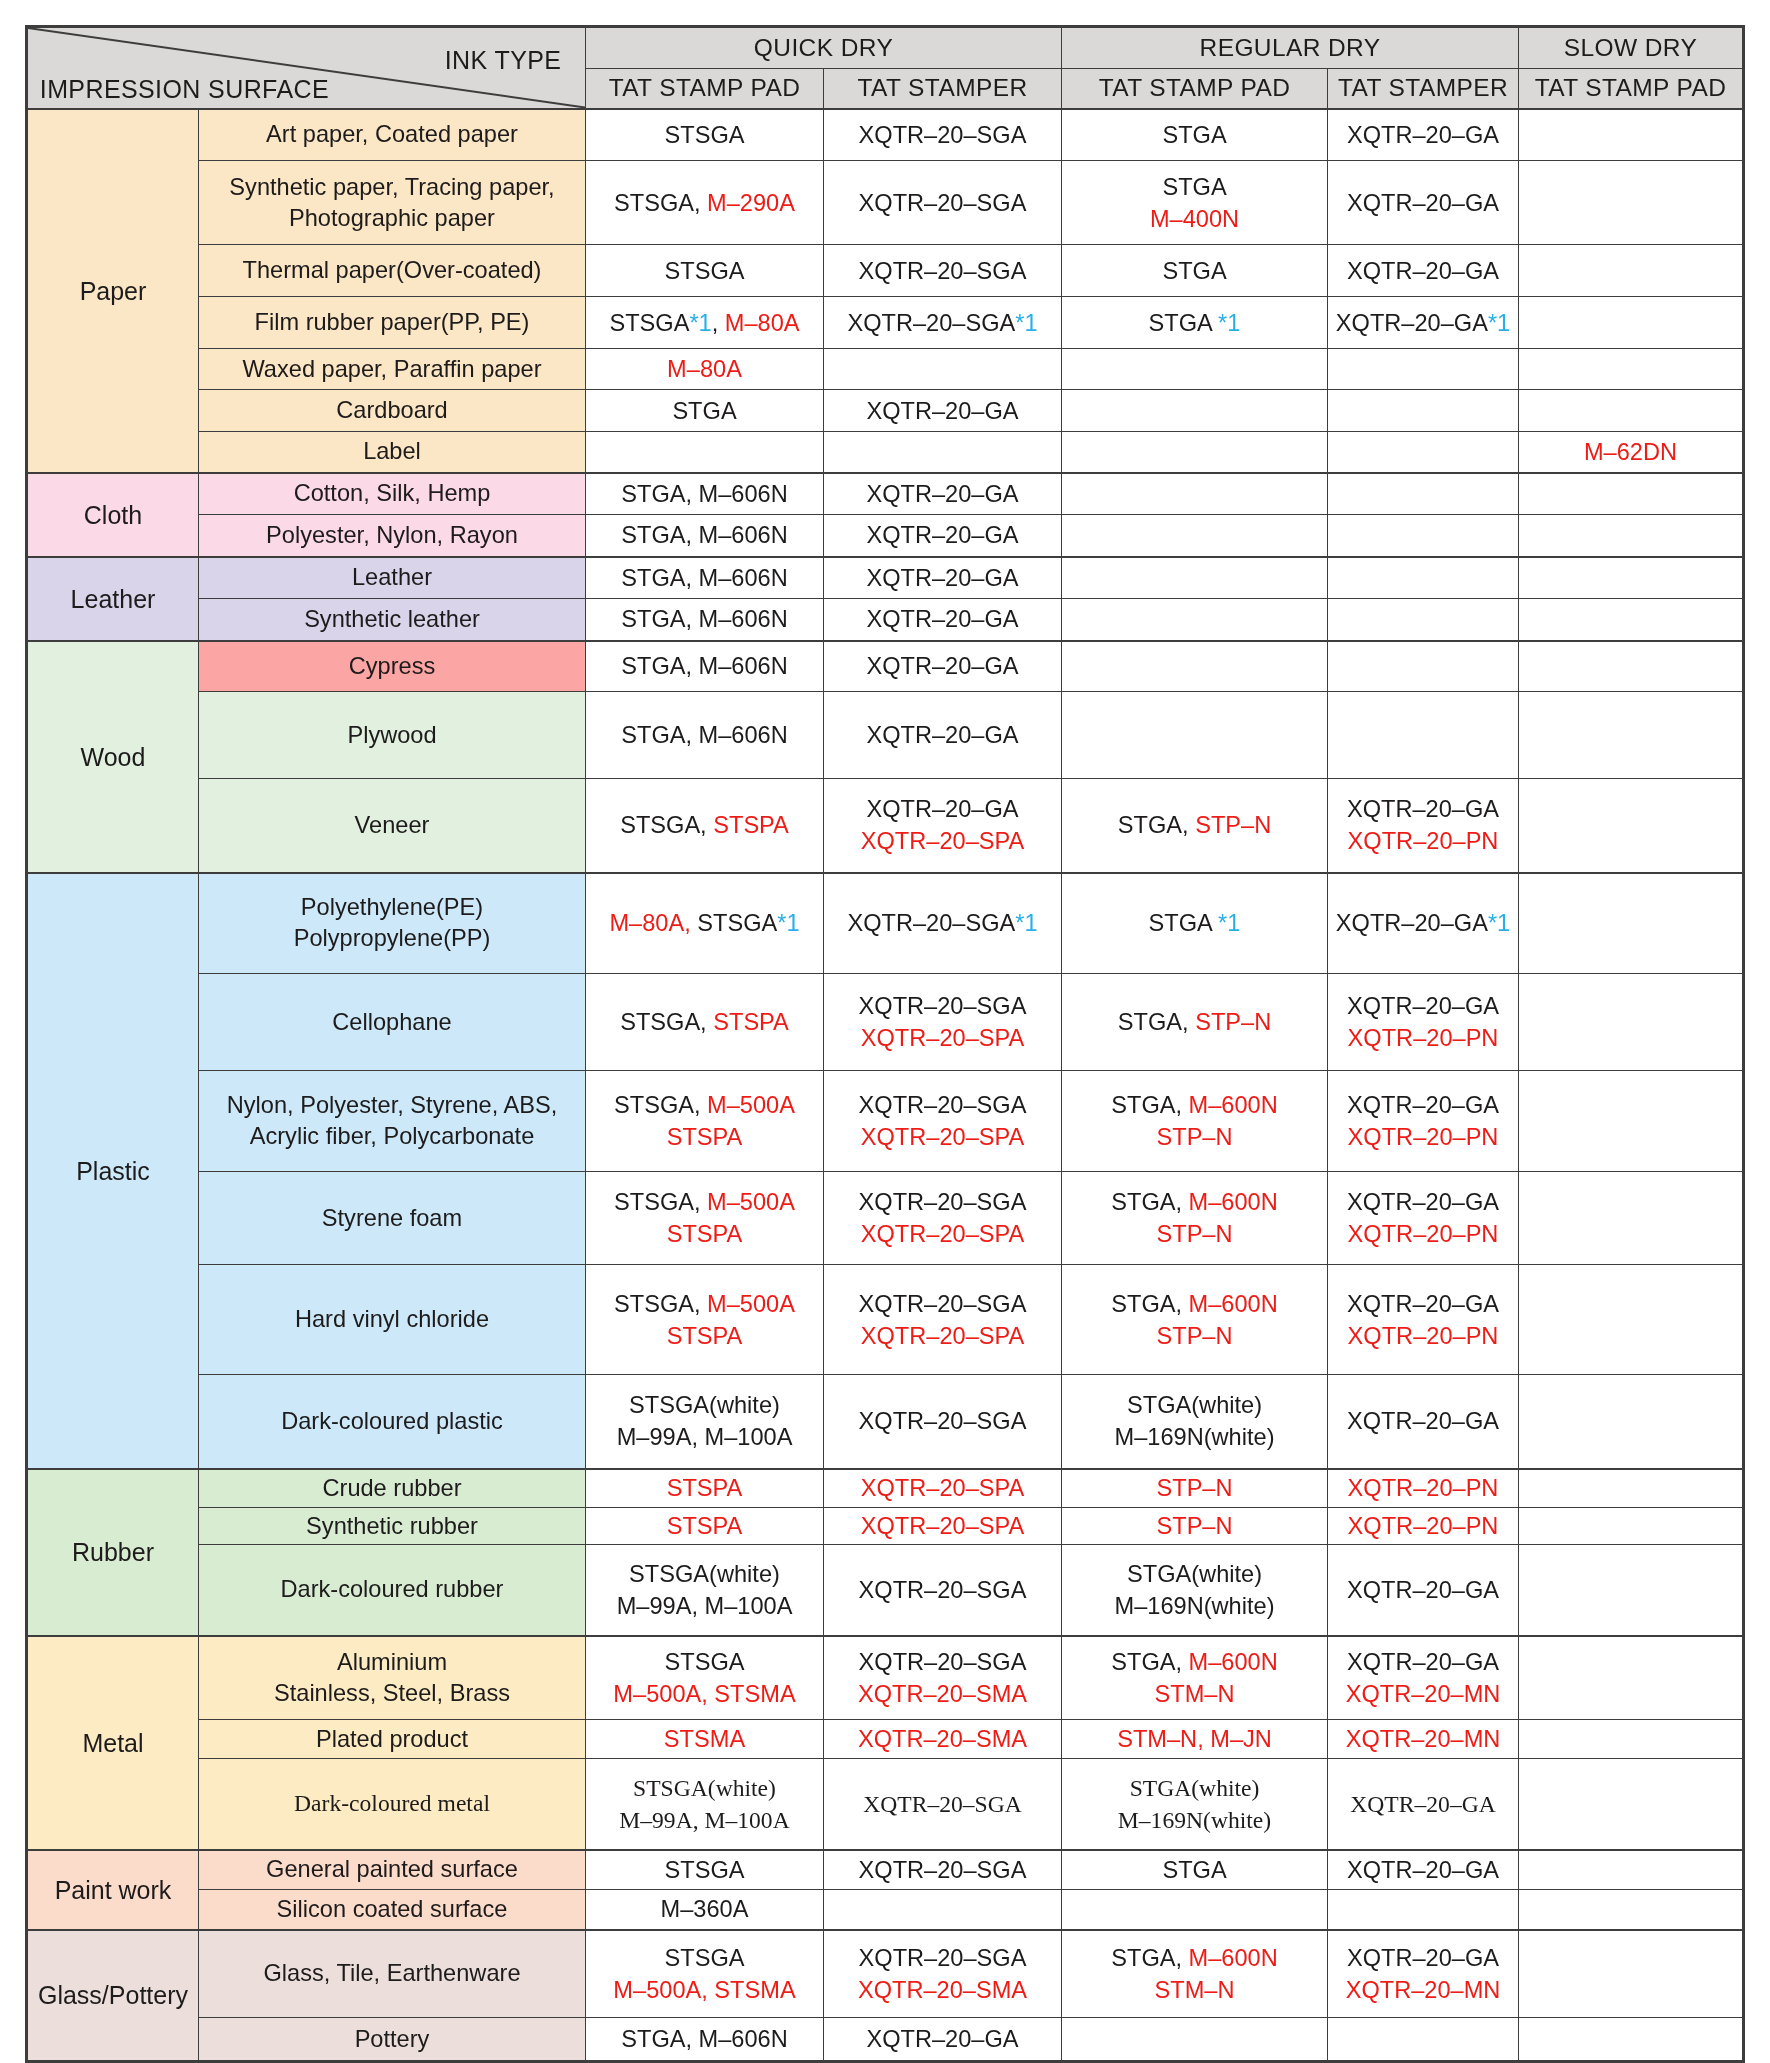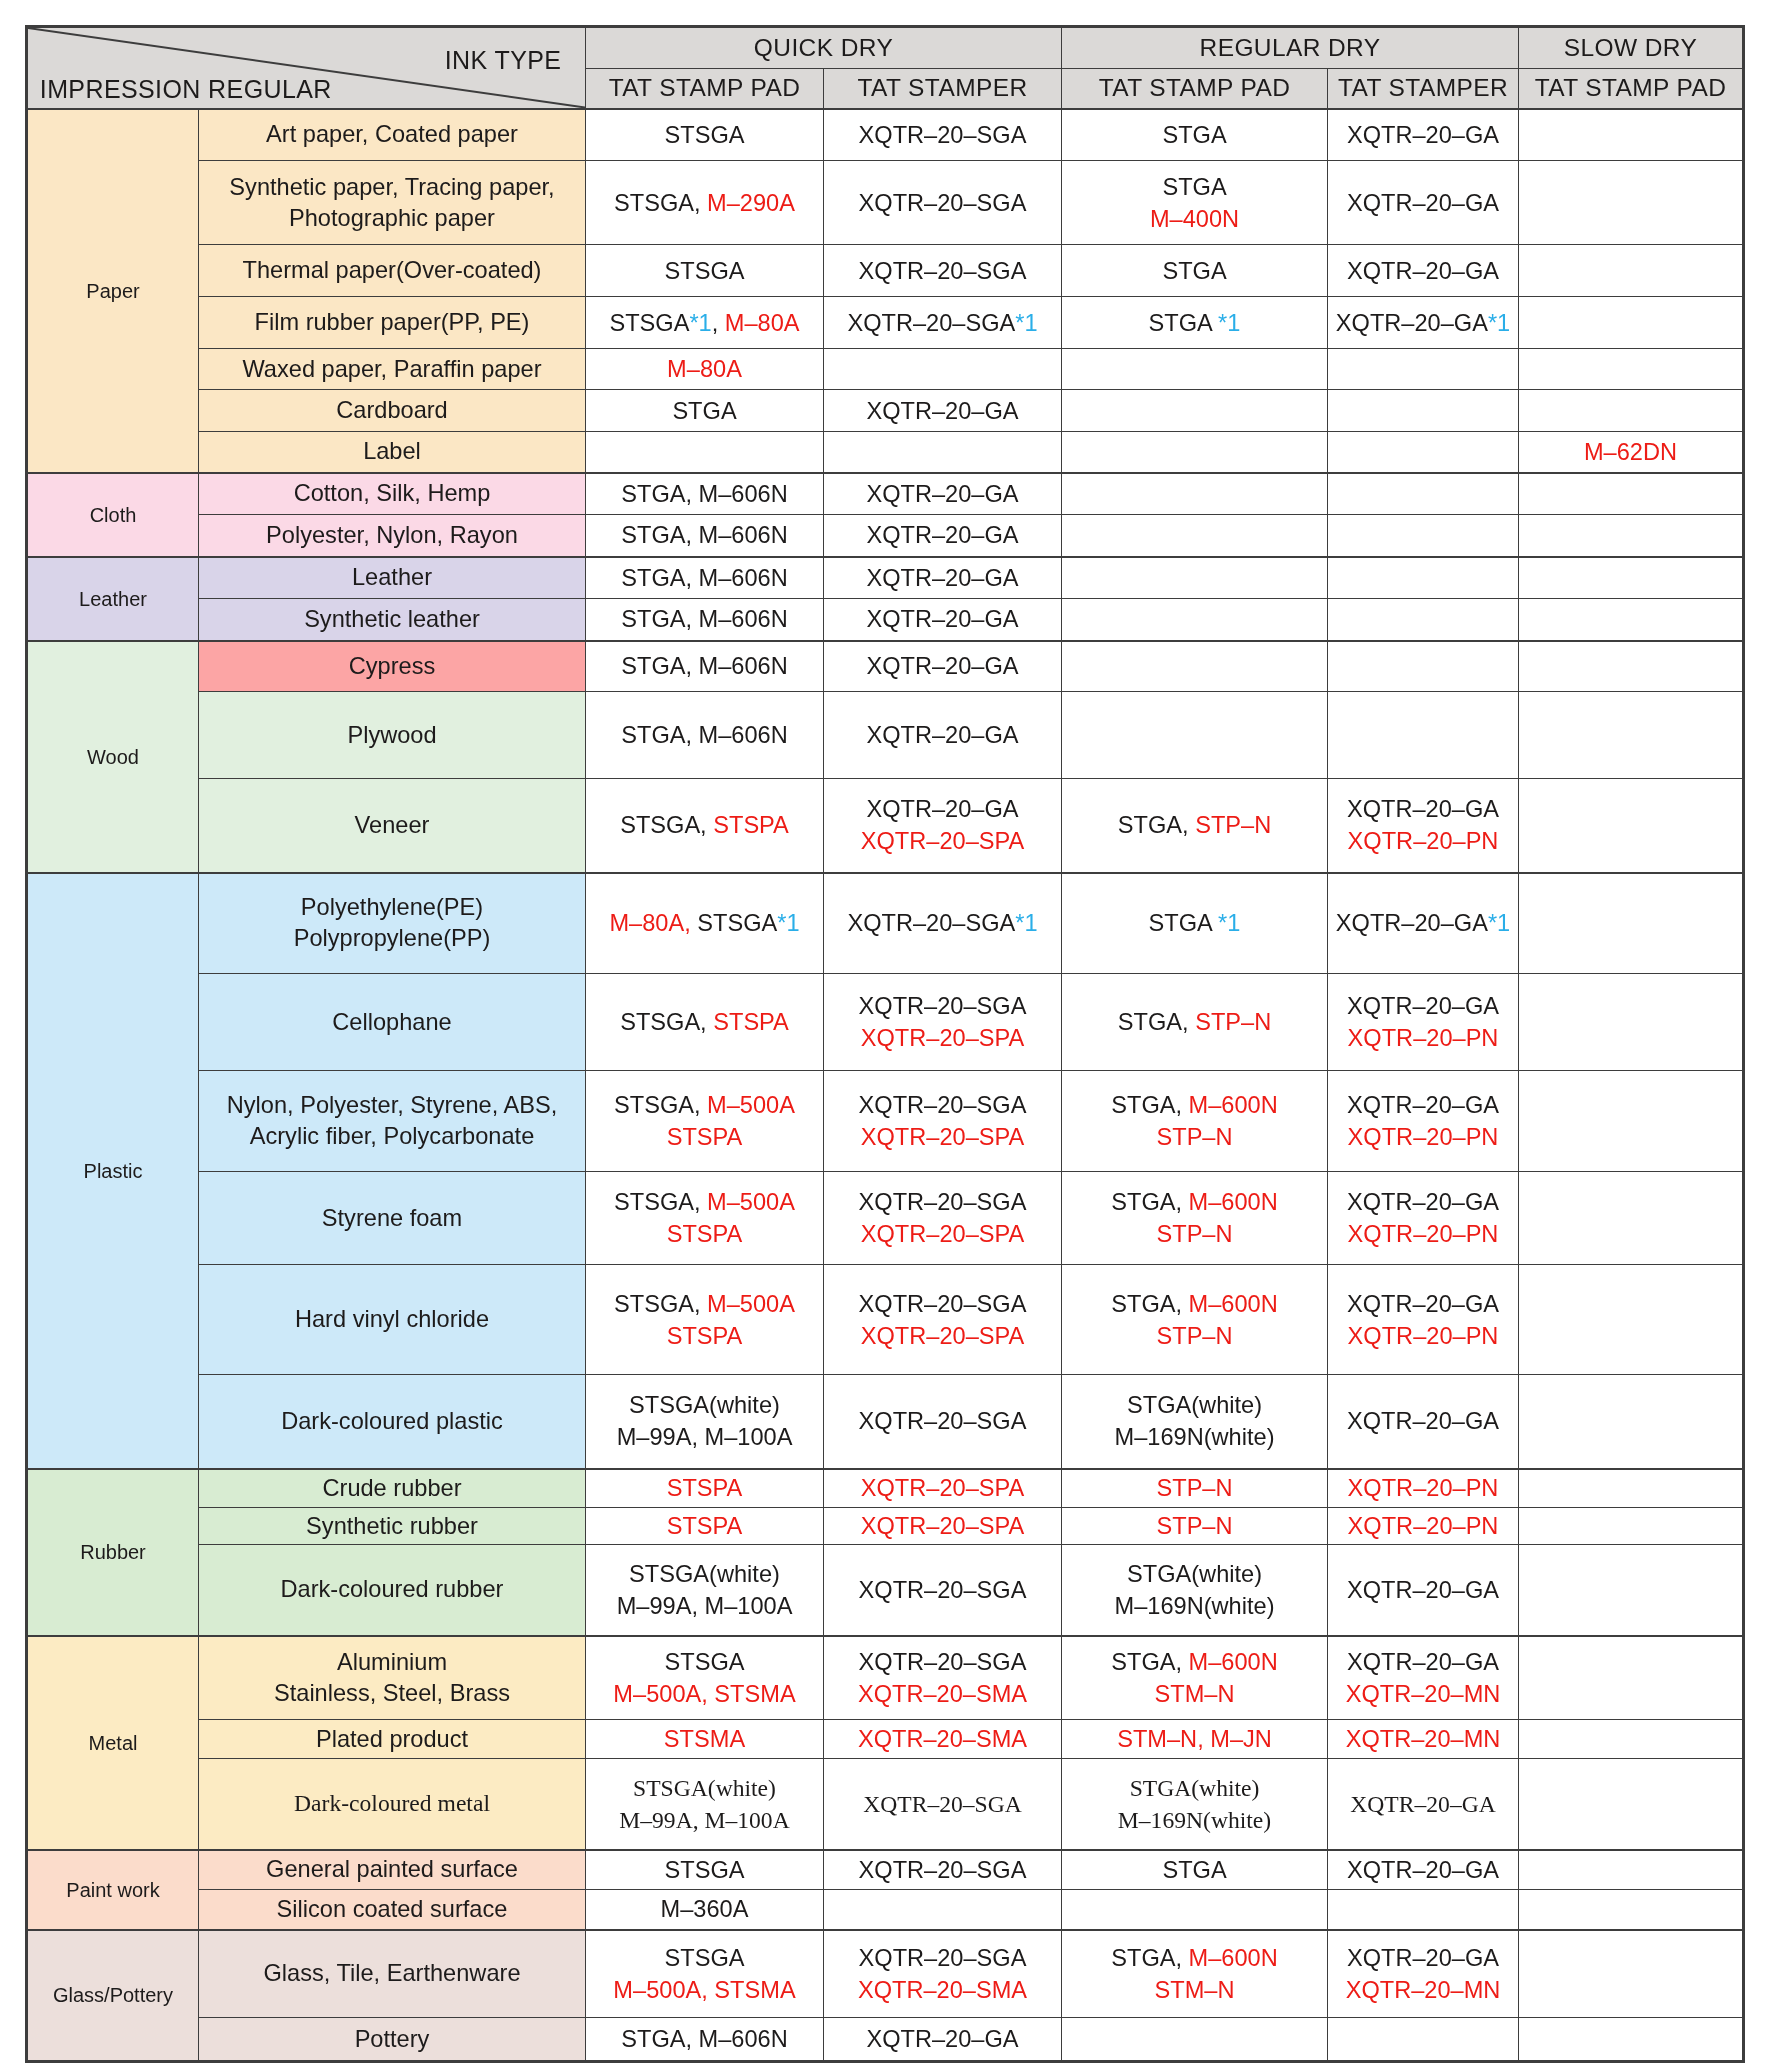"IMPRESSION REGULAR" span.corner-imp { text: REGULAR -> SURFACE }
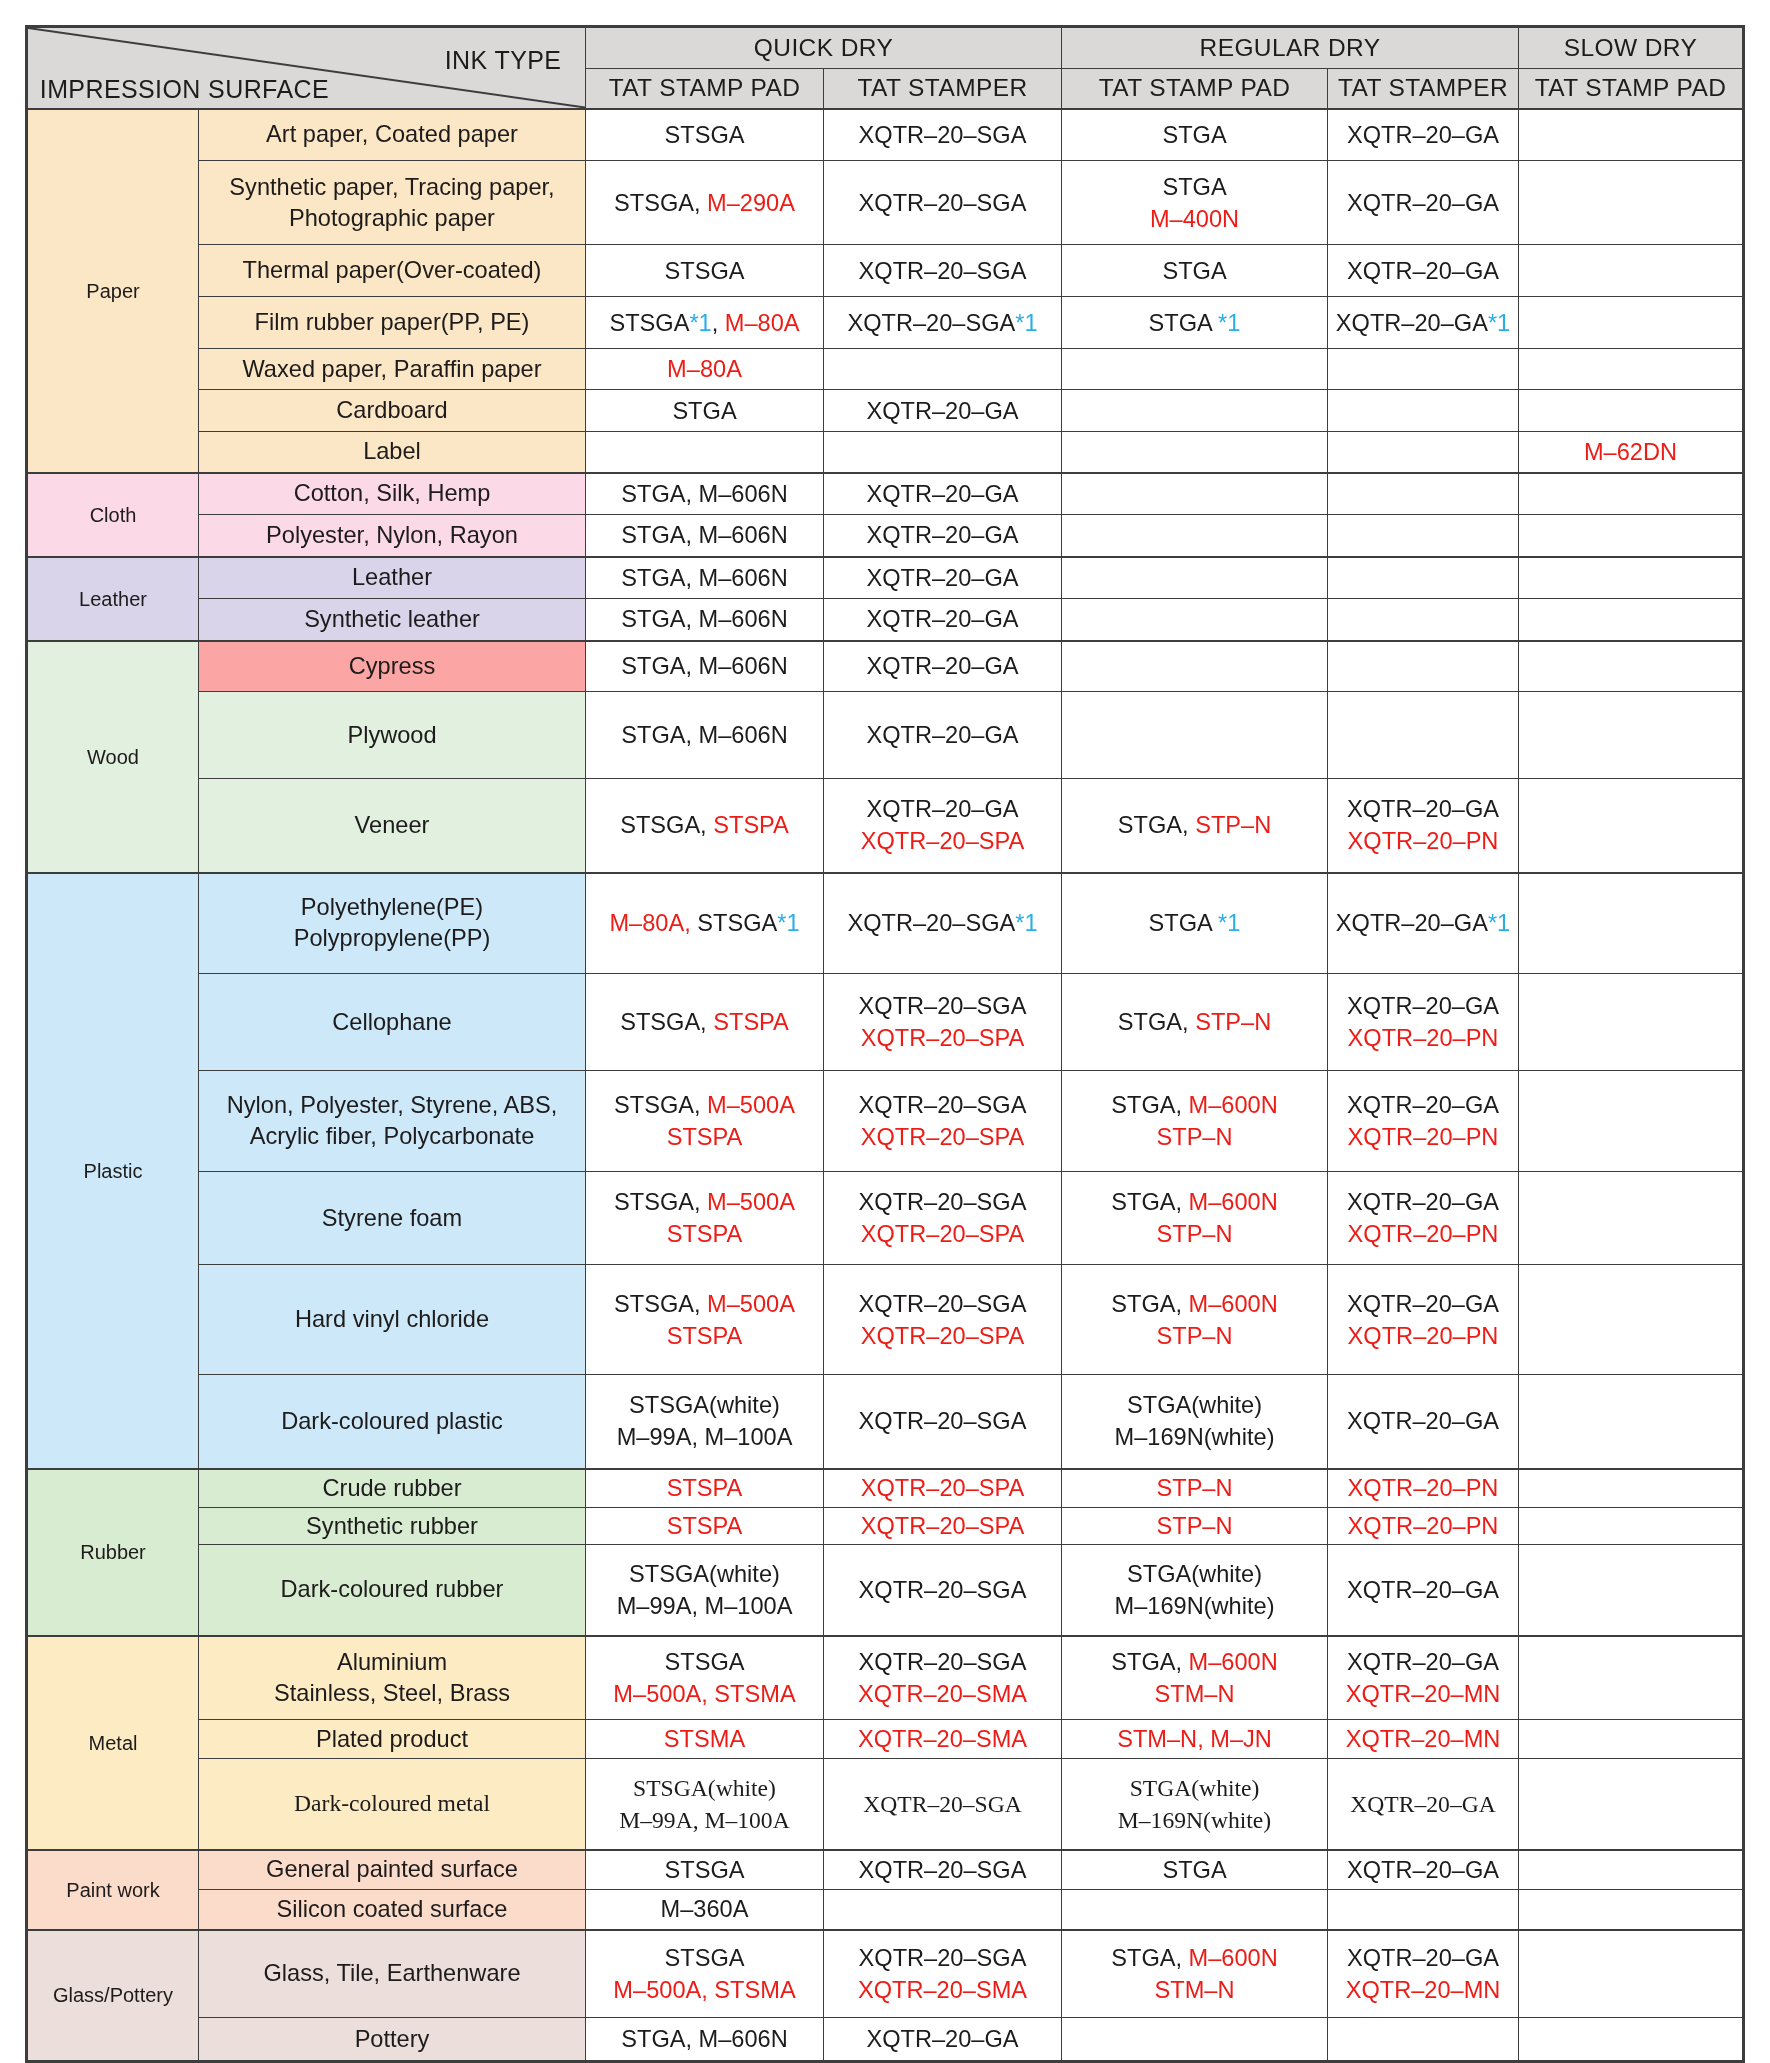"Paper" .group-cell { font-size: 20px -> 25px }
